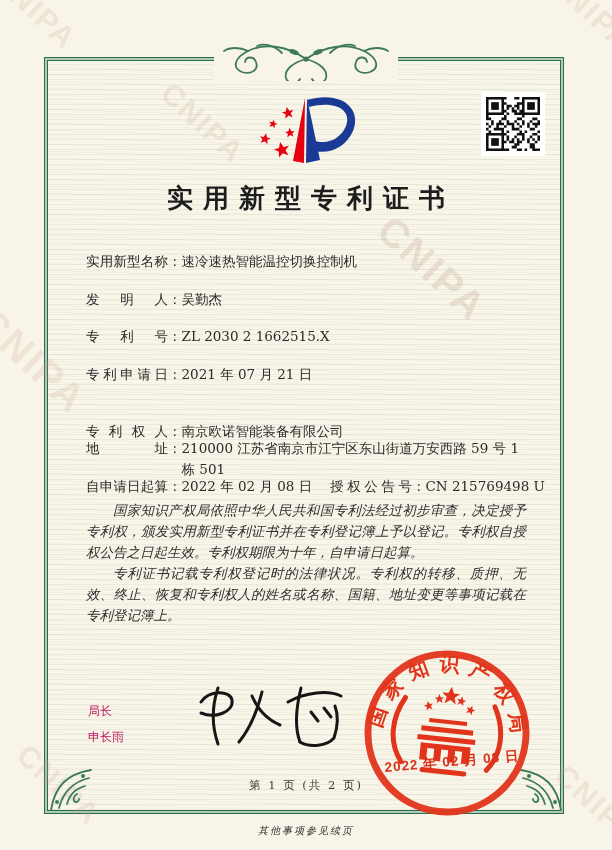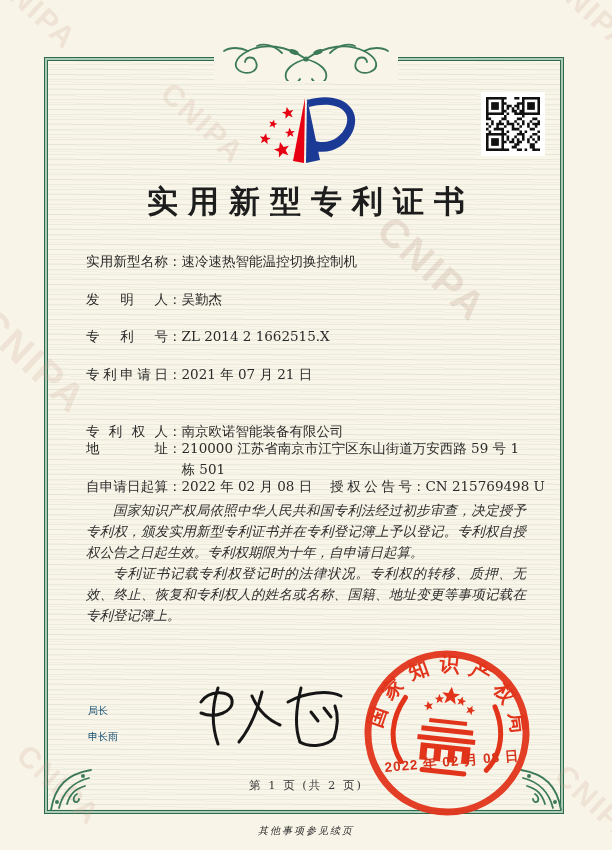"实用新型专利证书" .title { font-size: 31px -> 26px }
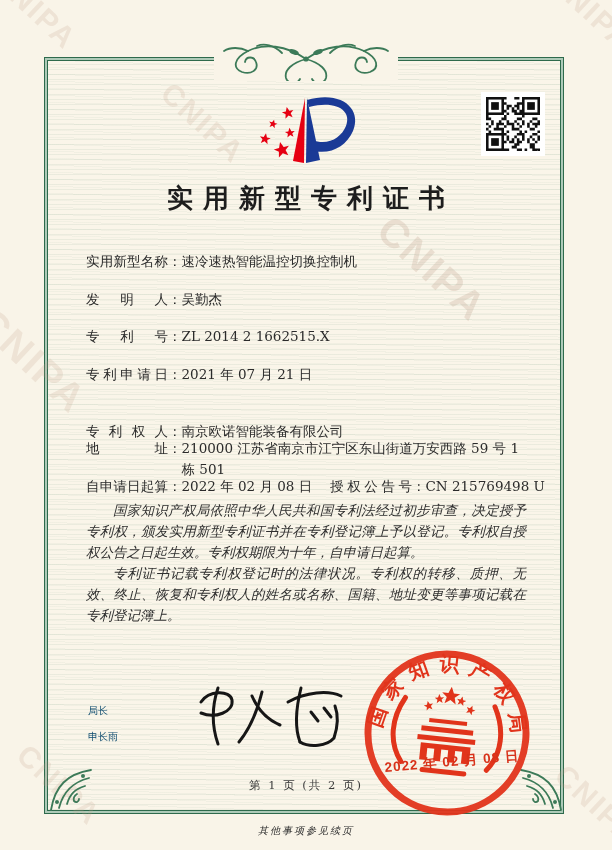"ZL 2014 2 1662515.X" span.fvalue { text: 2014 -> 2030 }
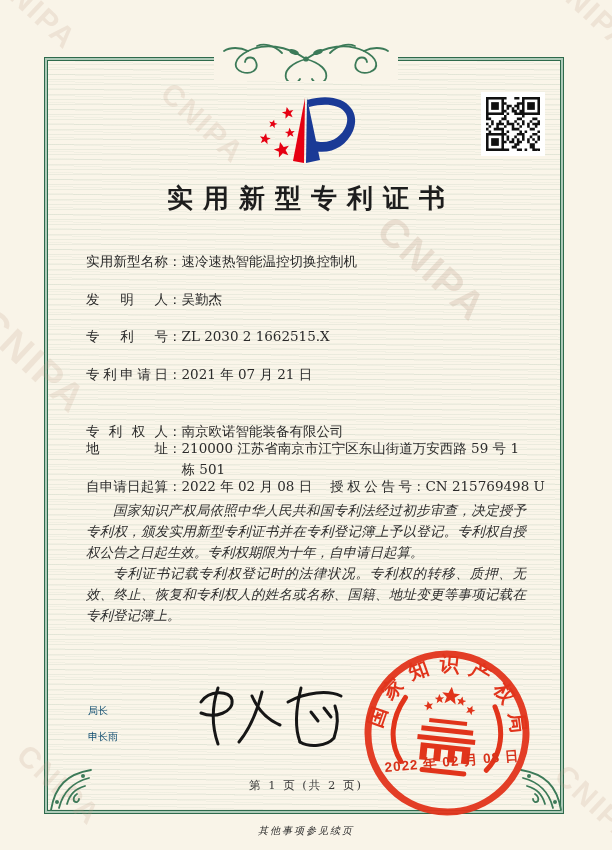"局长" .signer { color: #0c4a6e -> #be185d; font-size: 10px -> 12px }
